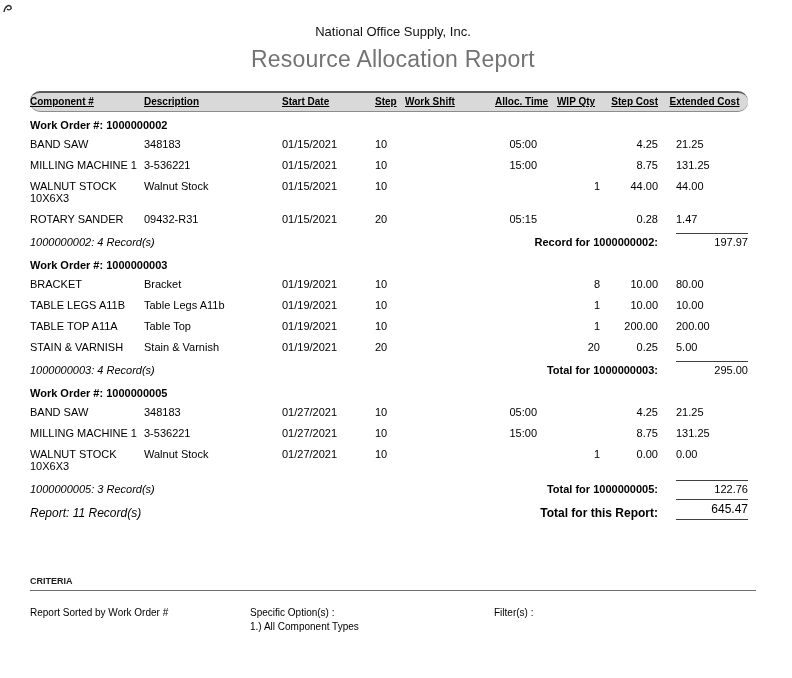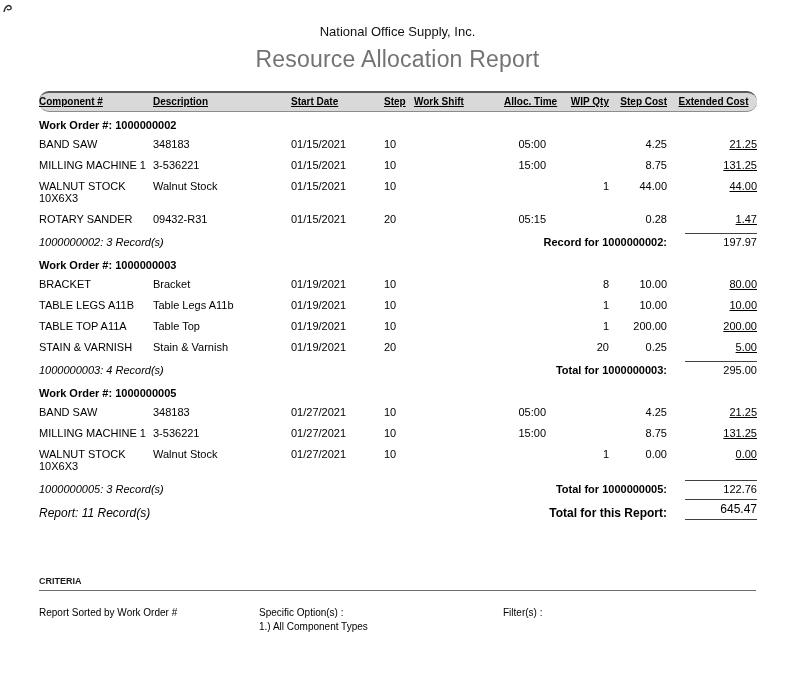"National Office Supply, Inc." .page { padding: 24px 36px 0 39px -> 24px 36px 0 30px }
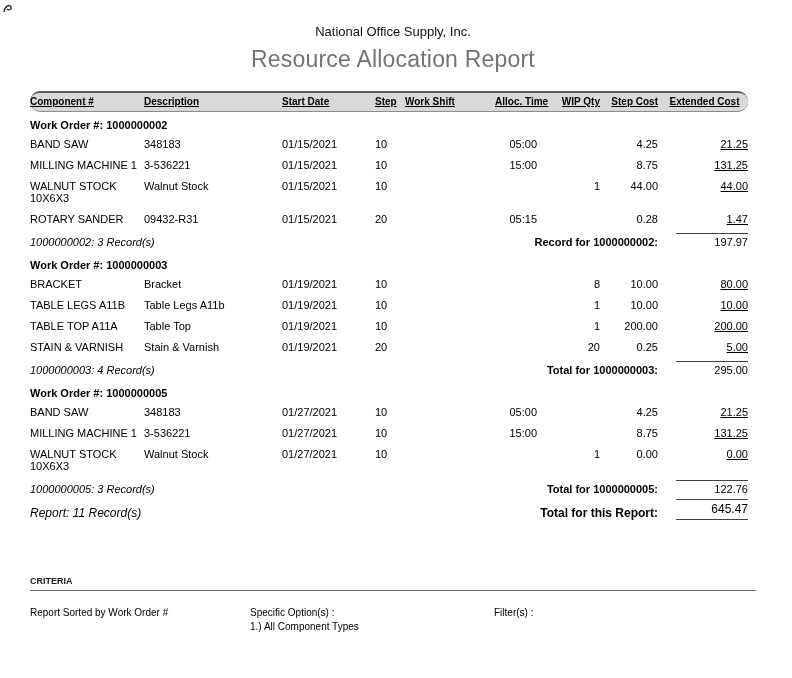"WIP Qty" .thead .c7 { text-align: right -> center }
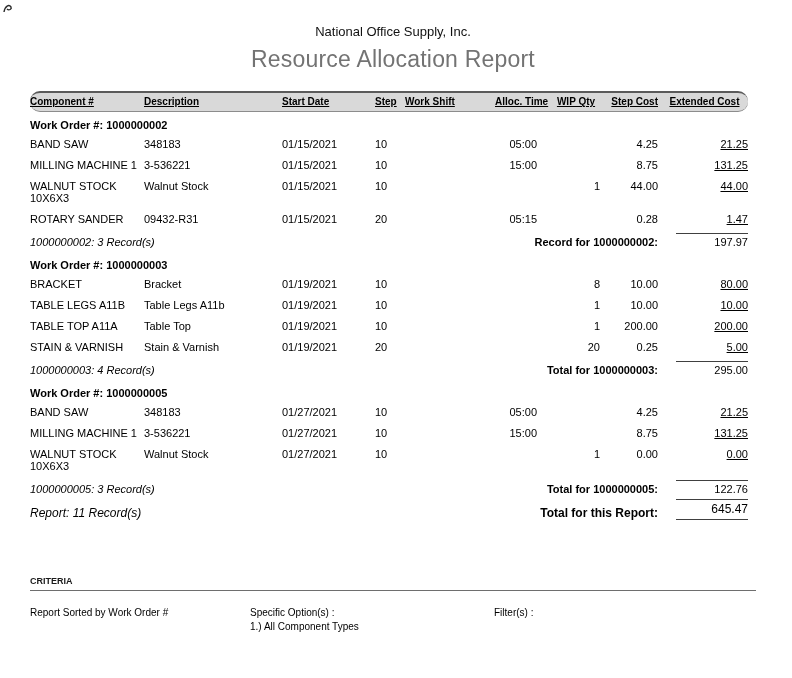"21.25" .cell.c9 { text-align: right -> left; text-decoration: underline -> none }
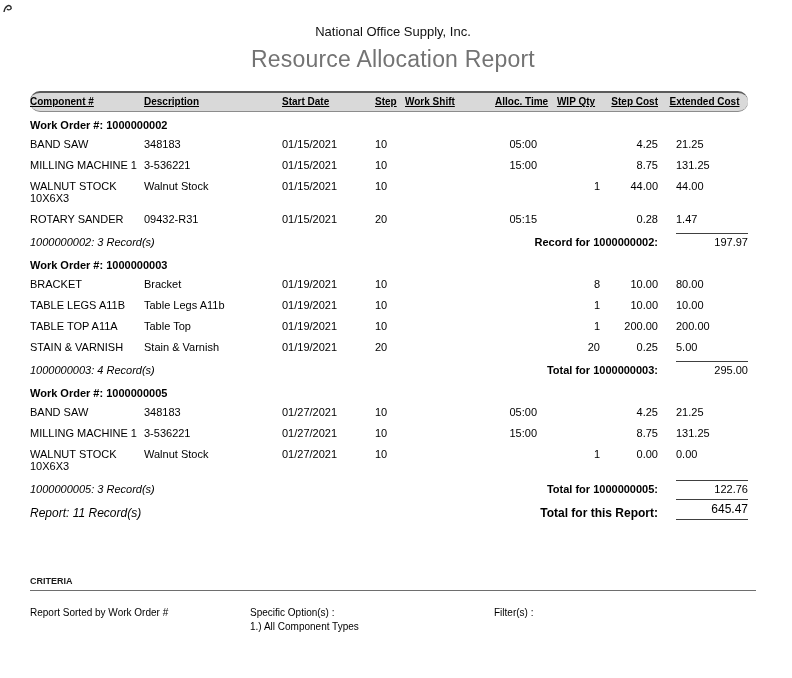"1000000002: 3 Record(s)" div.gf-records { text: 3 -> 4 }
